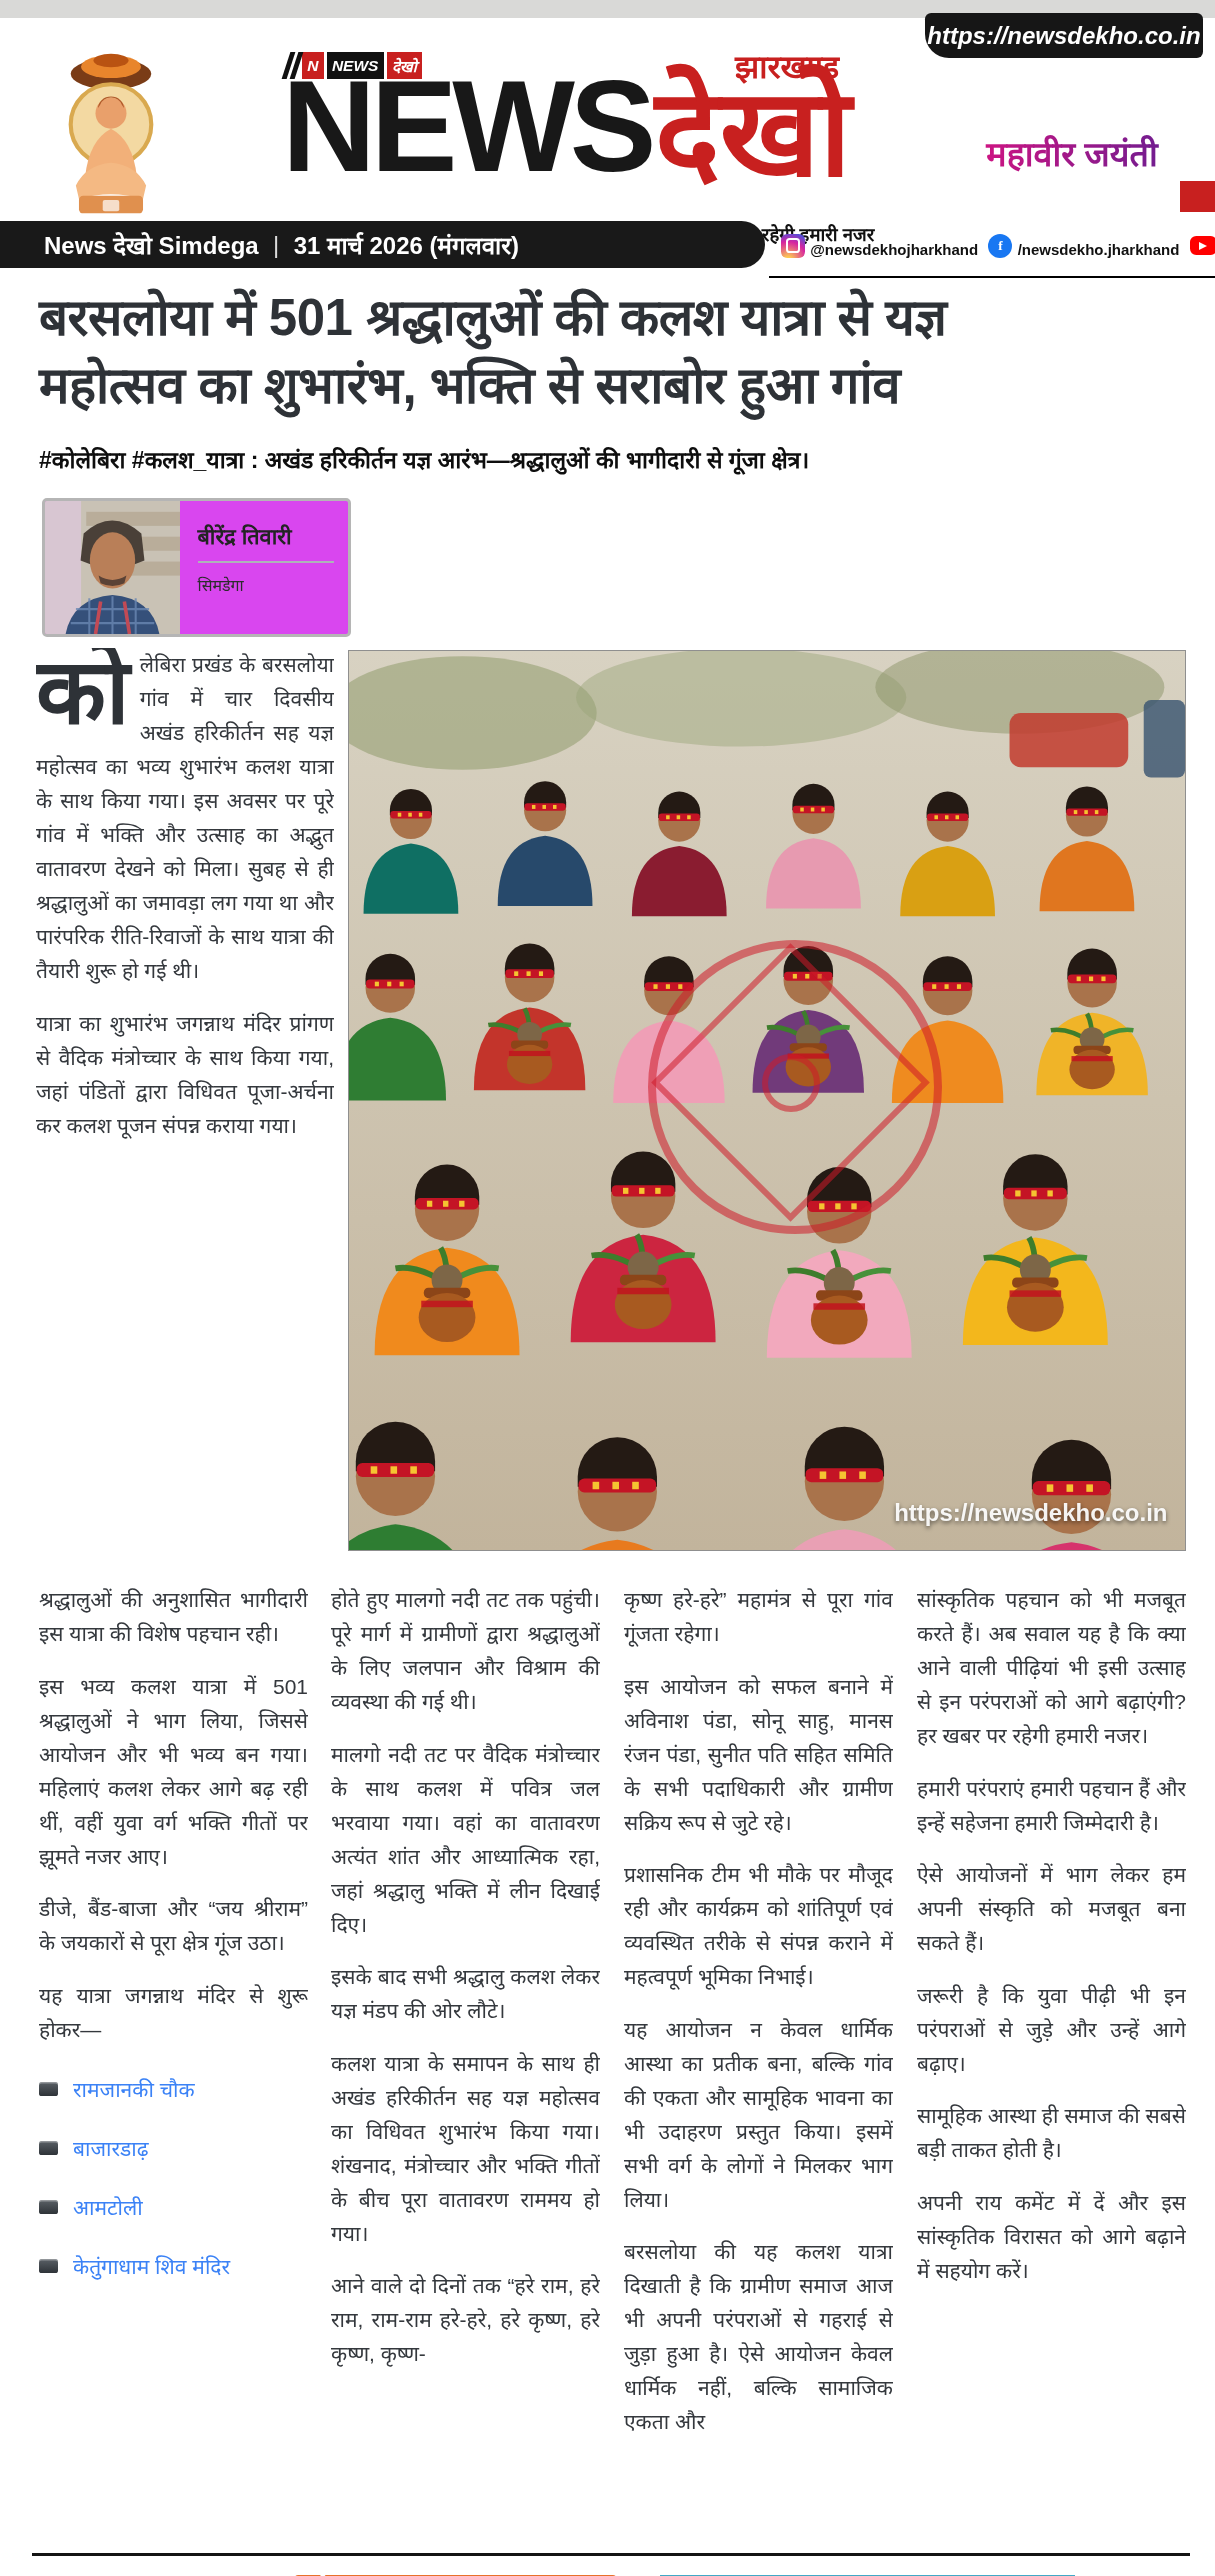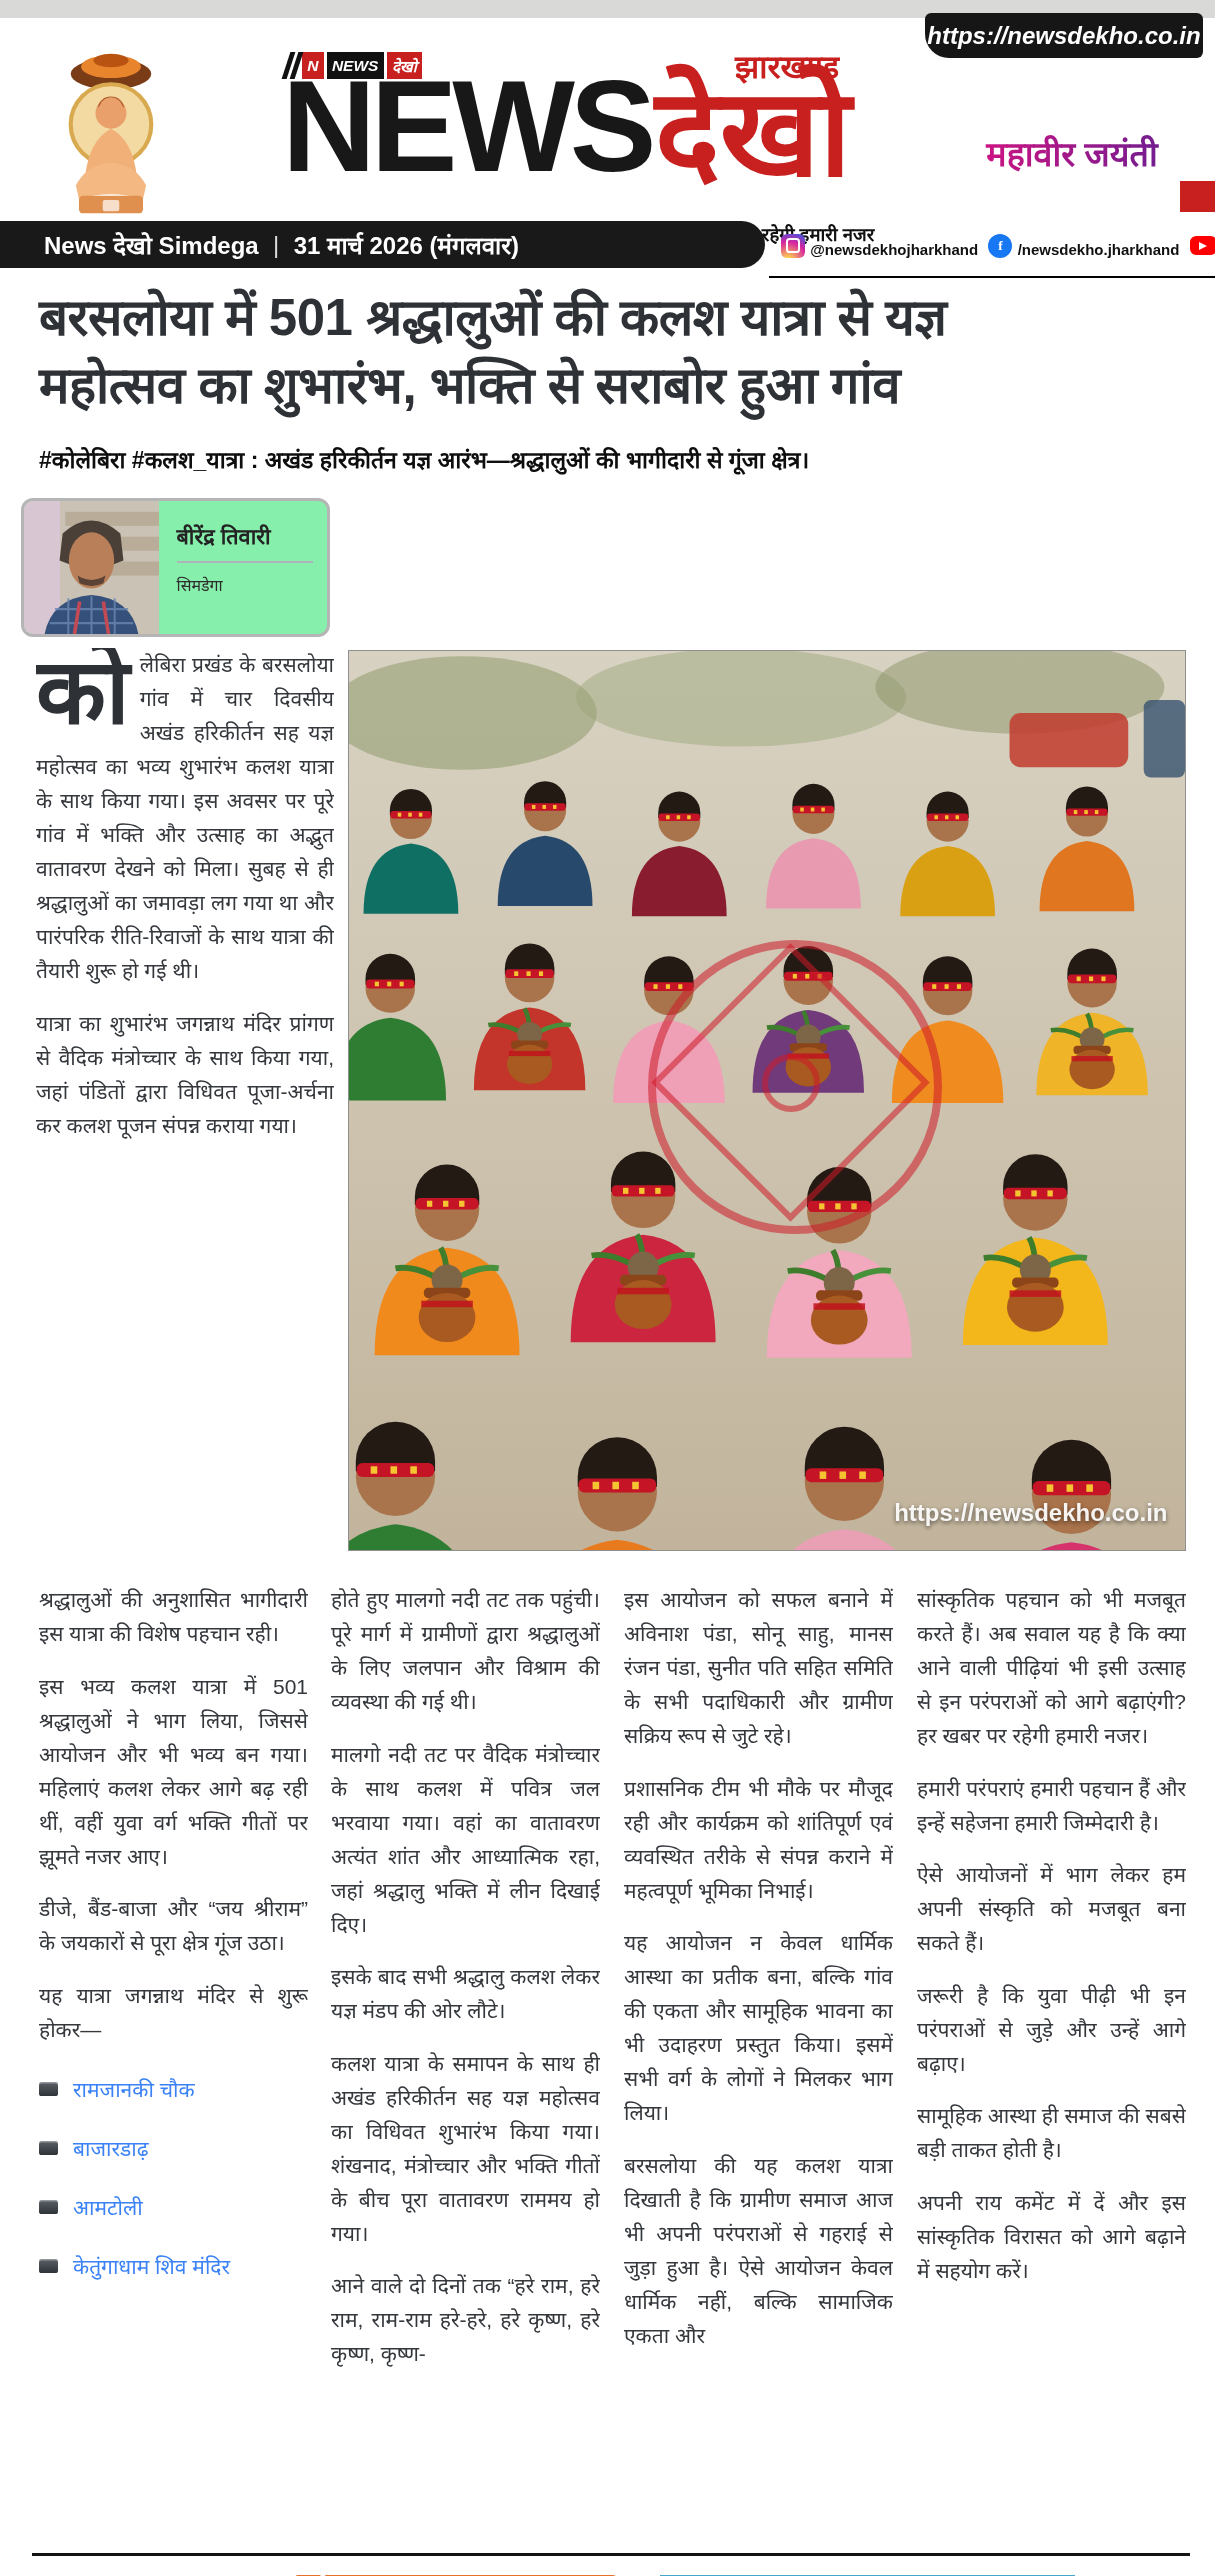"बीरेंद्र तिवारी" .byline { background: #86efac -> #d946ef; border-radius: 12px -> 5px; left: 21px -> 42px }
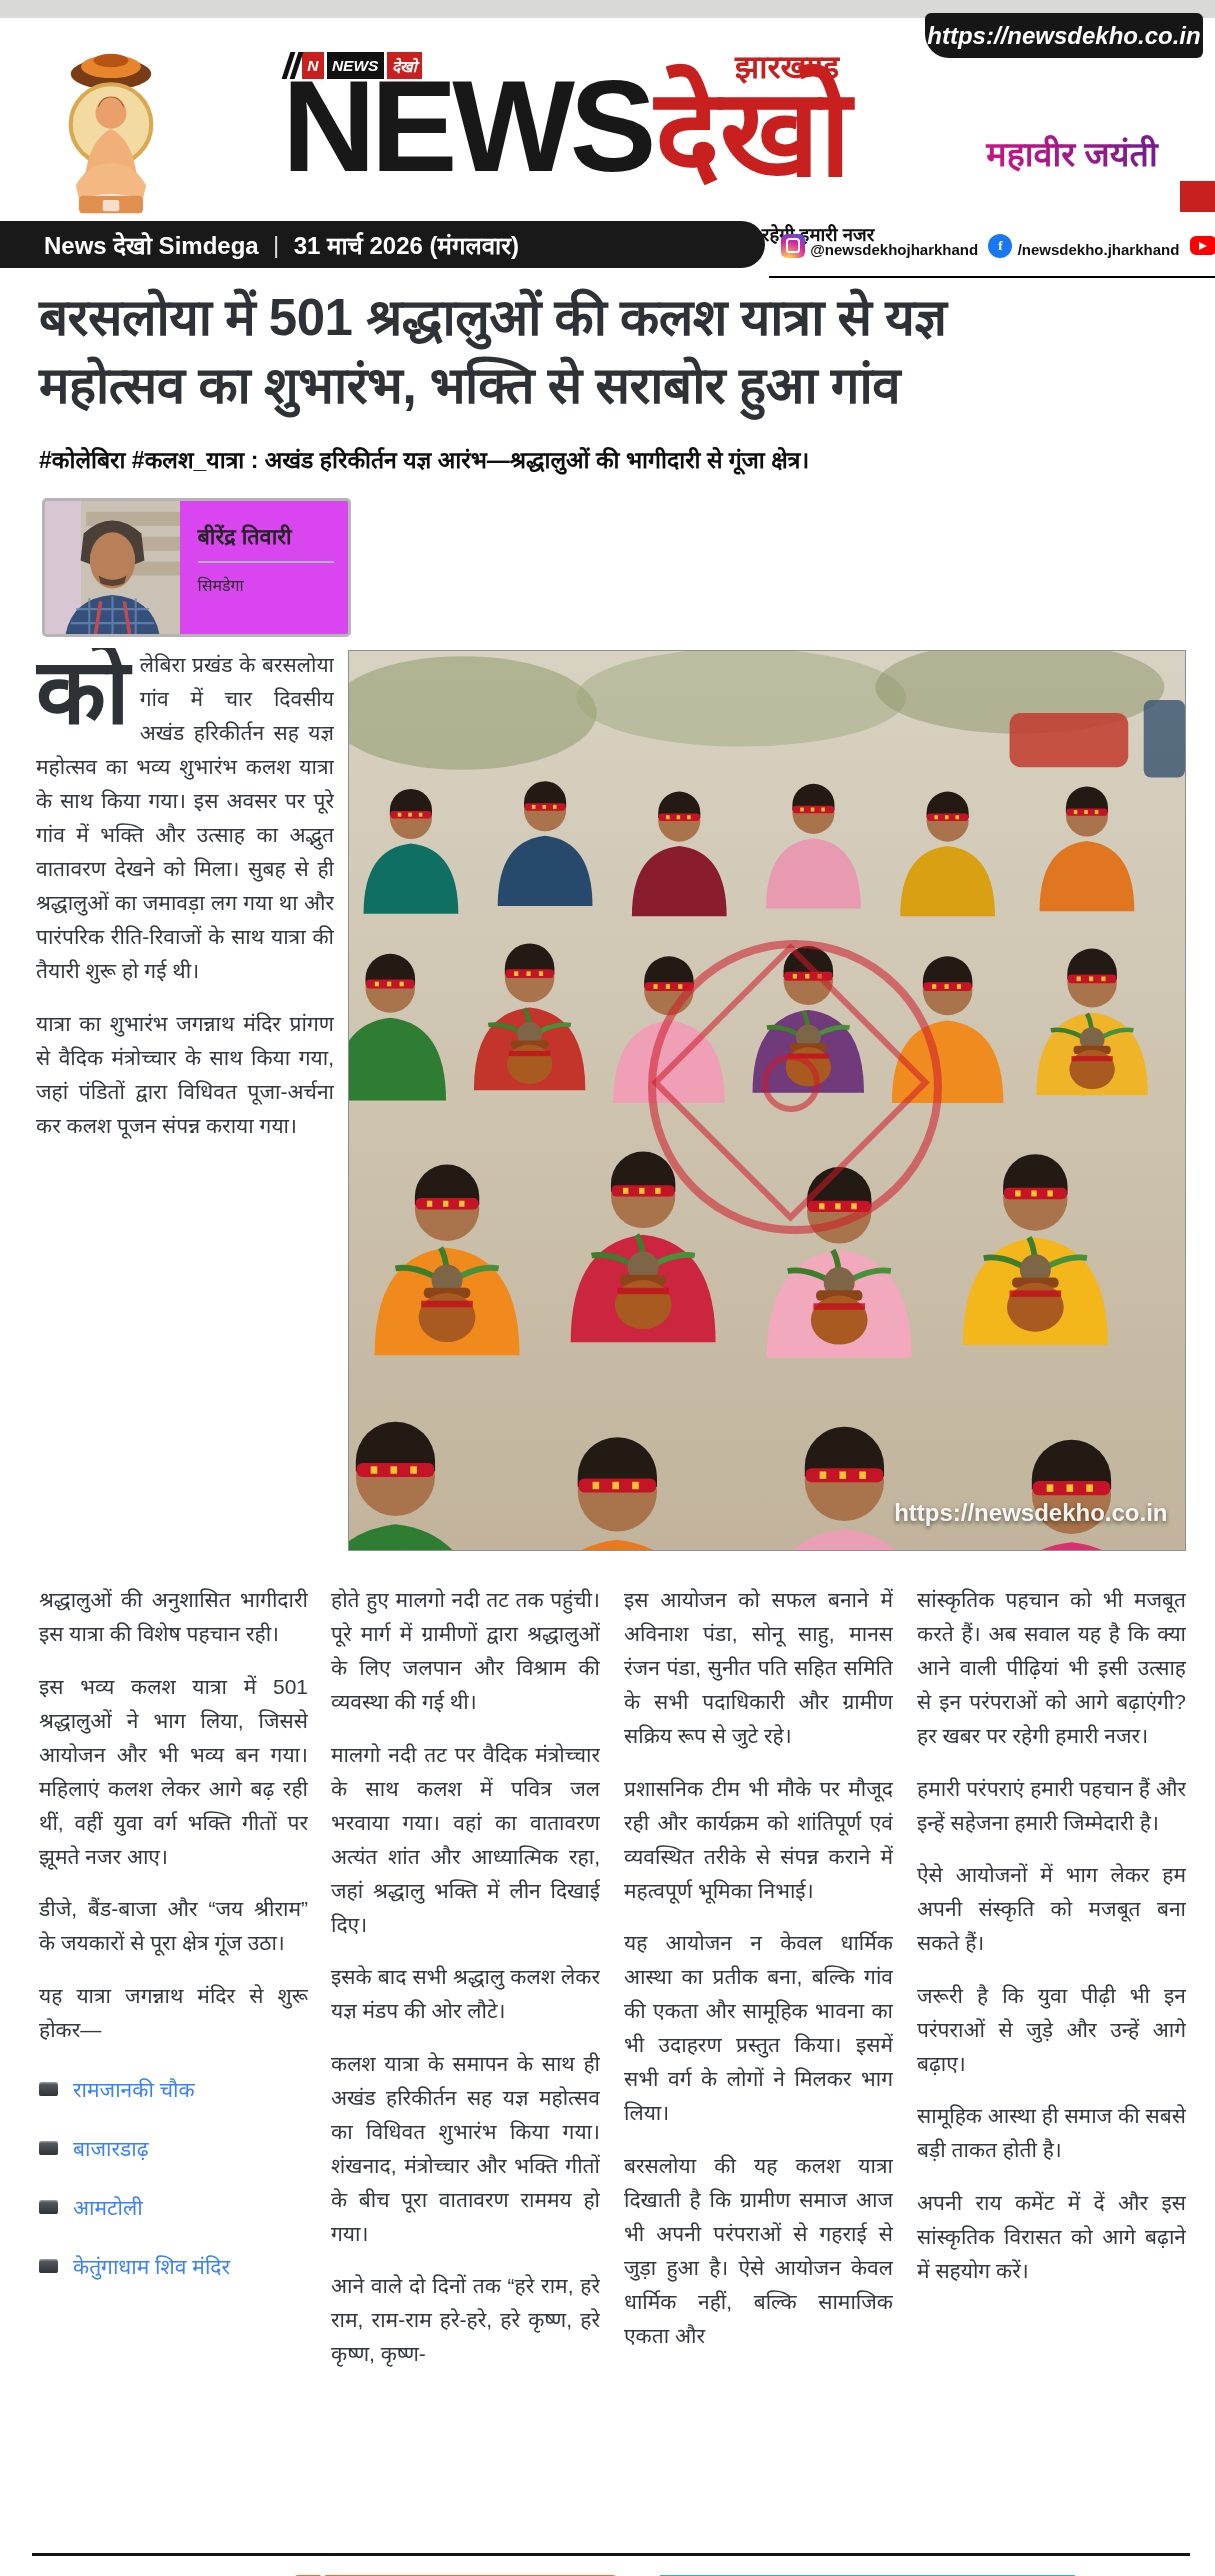"कृष्ण हरे-हरे” महामंत्र से पूरा" p { html: none -> <p>कृष्ण हरे-हरे” महामंत्र से पूरा गांव गूंजता रहेगा।</p> }
